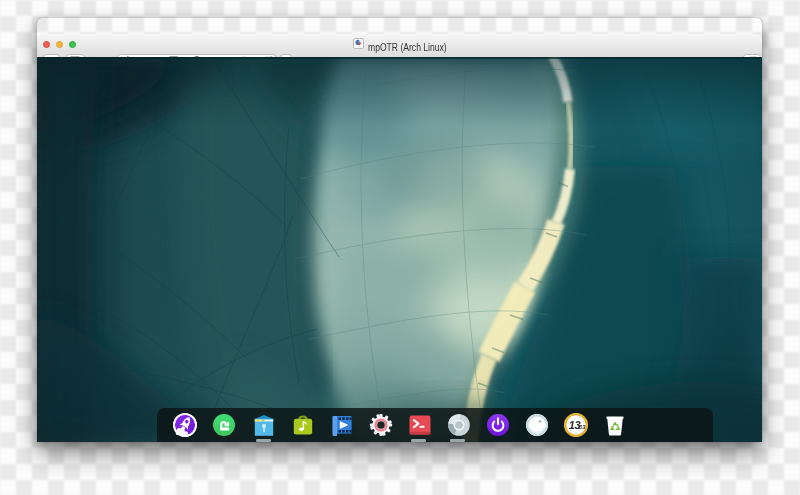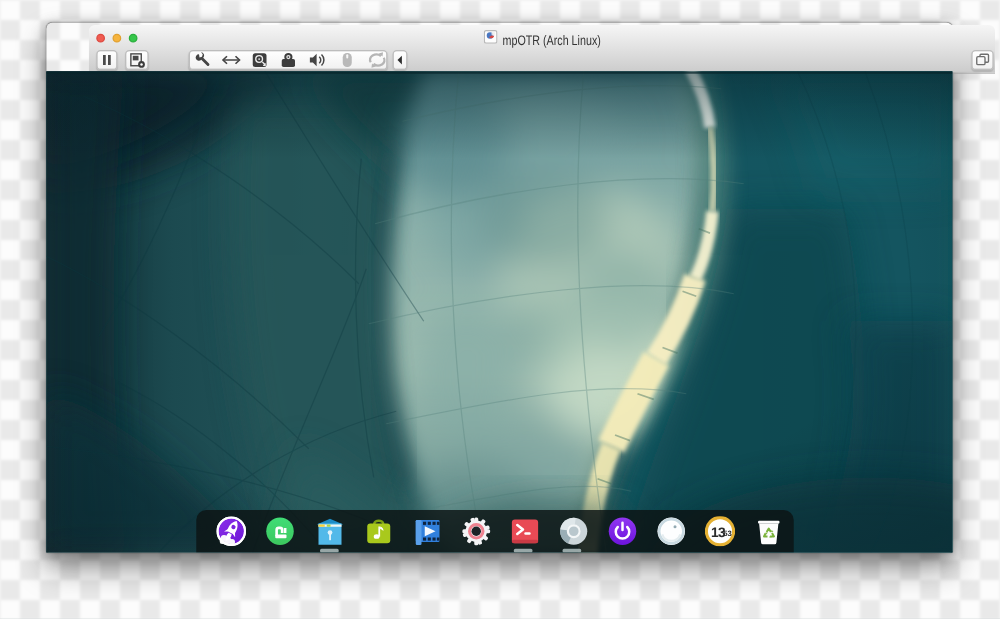"mpOTR (Arch Linux)" .titlebar { margin-left: 34px -> none; top: 2px -> 16px }
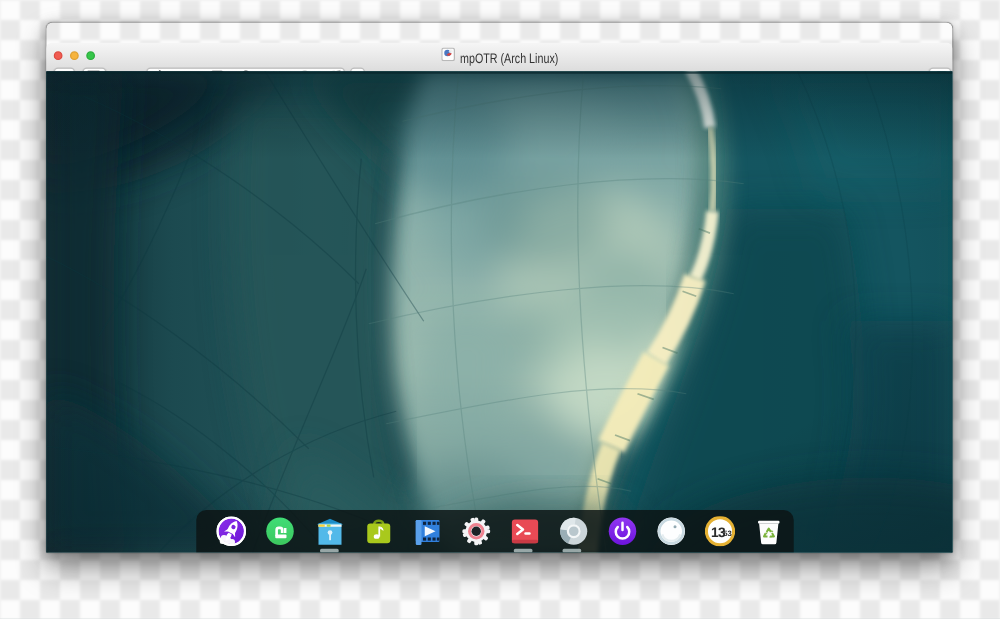"13" .dock { font-style: none -> italic; width: 478px -> 556px }
